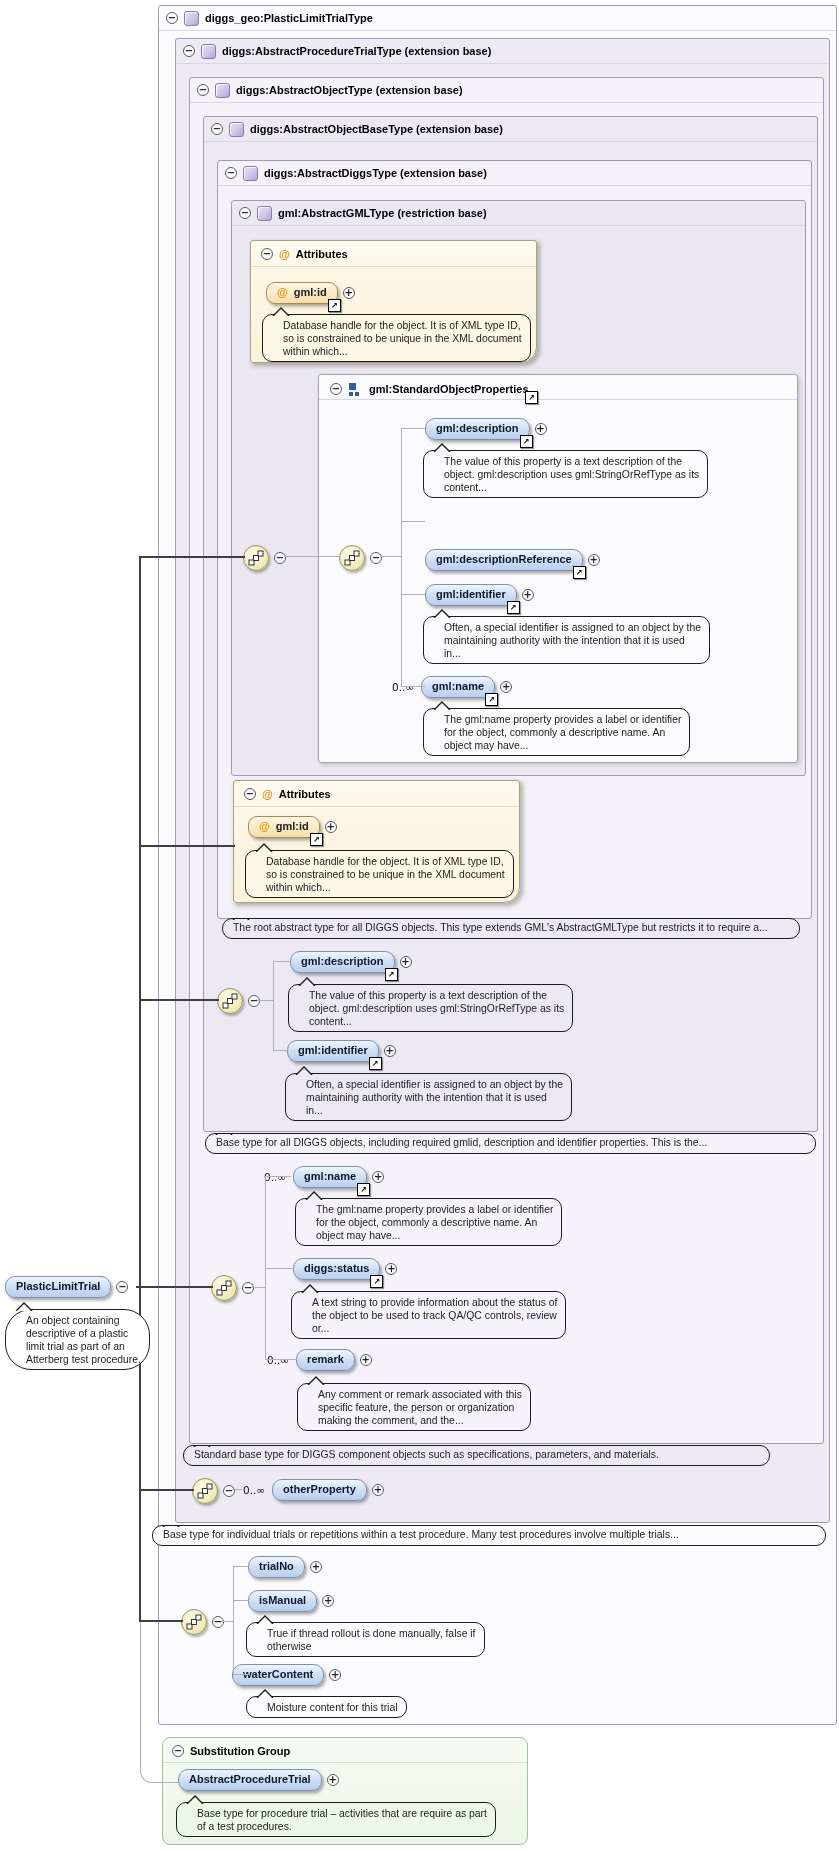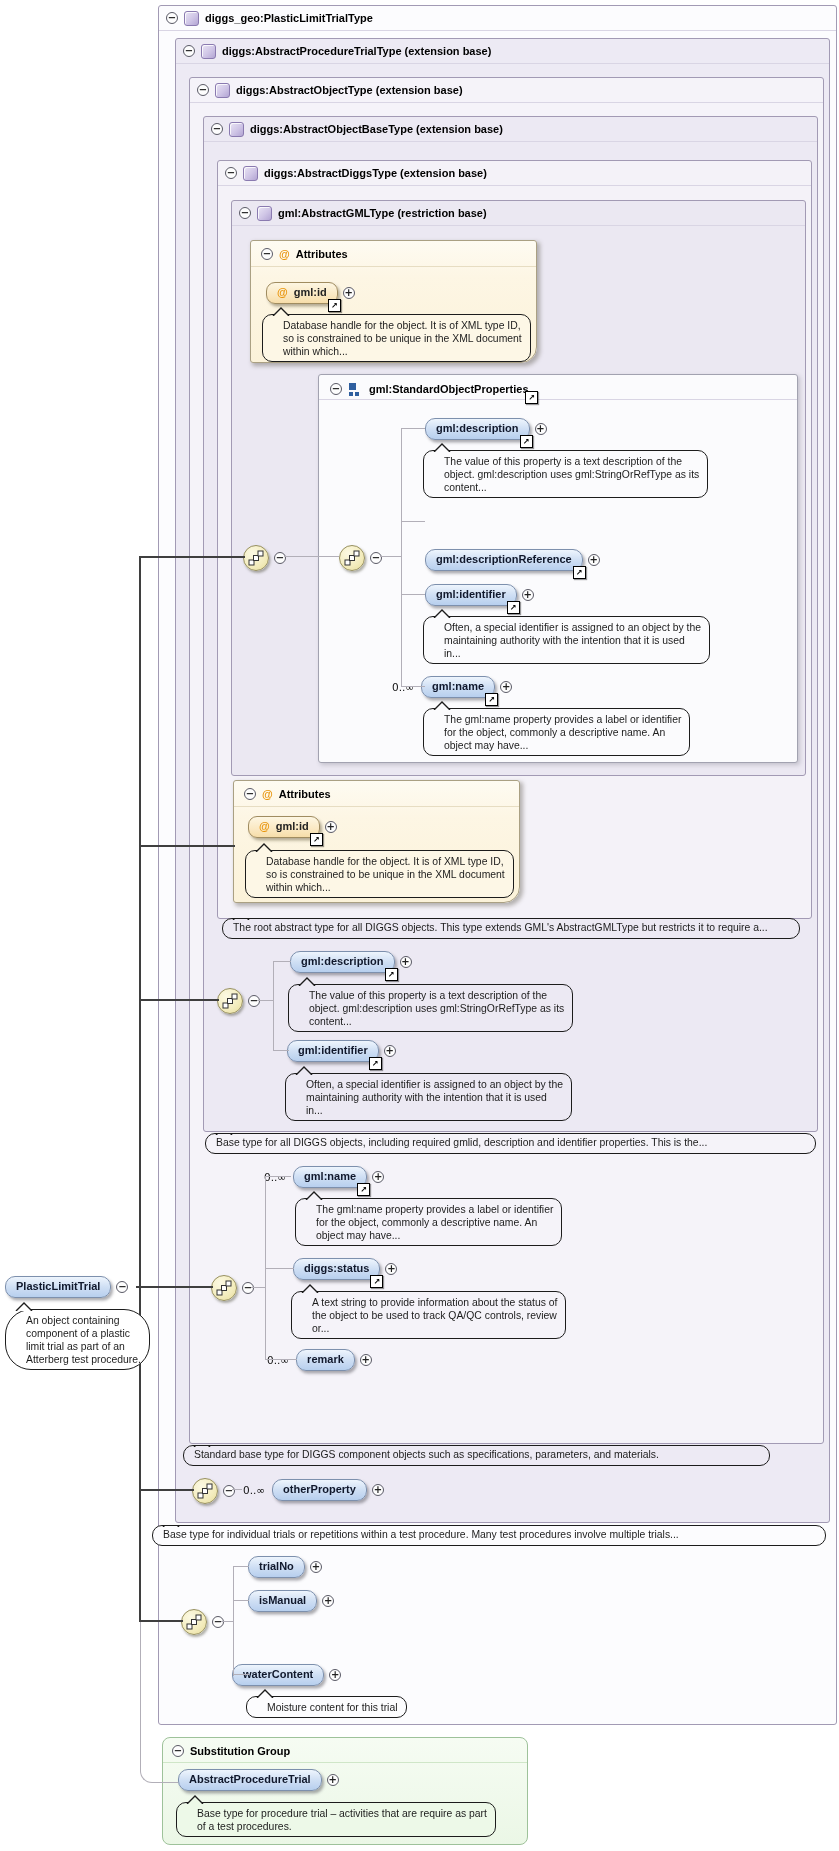"component of a plastic" div.bl { text: component -> descriptive }
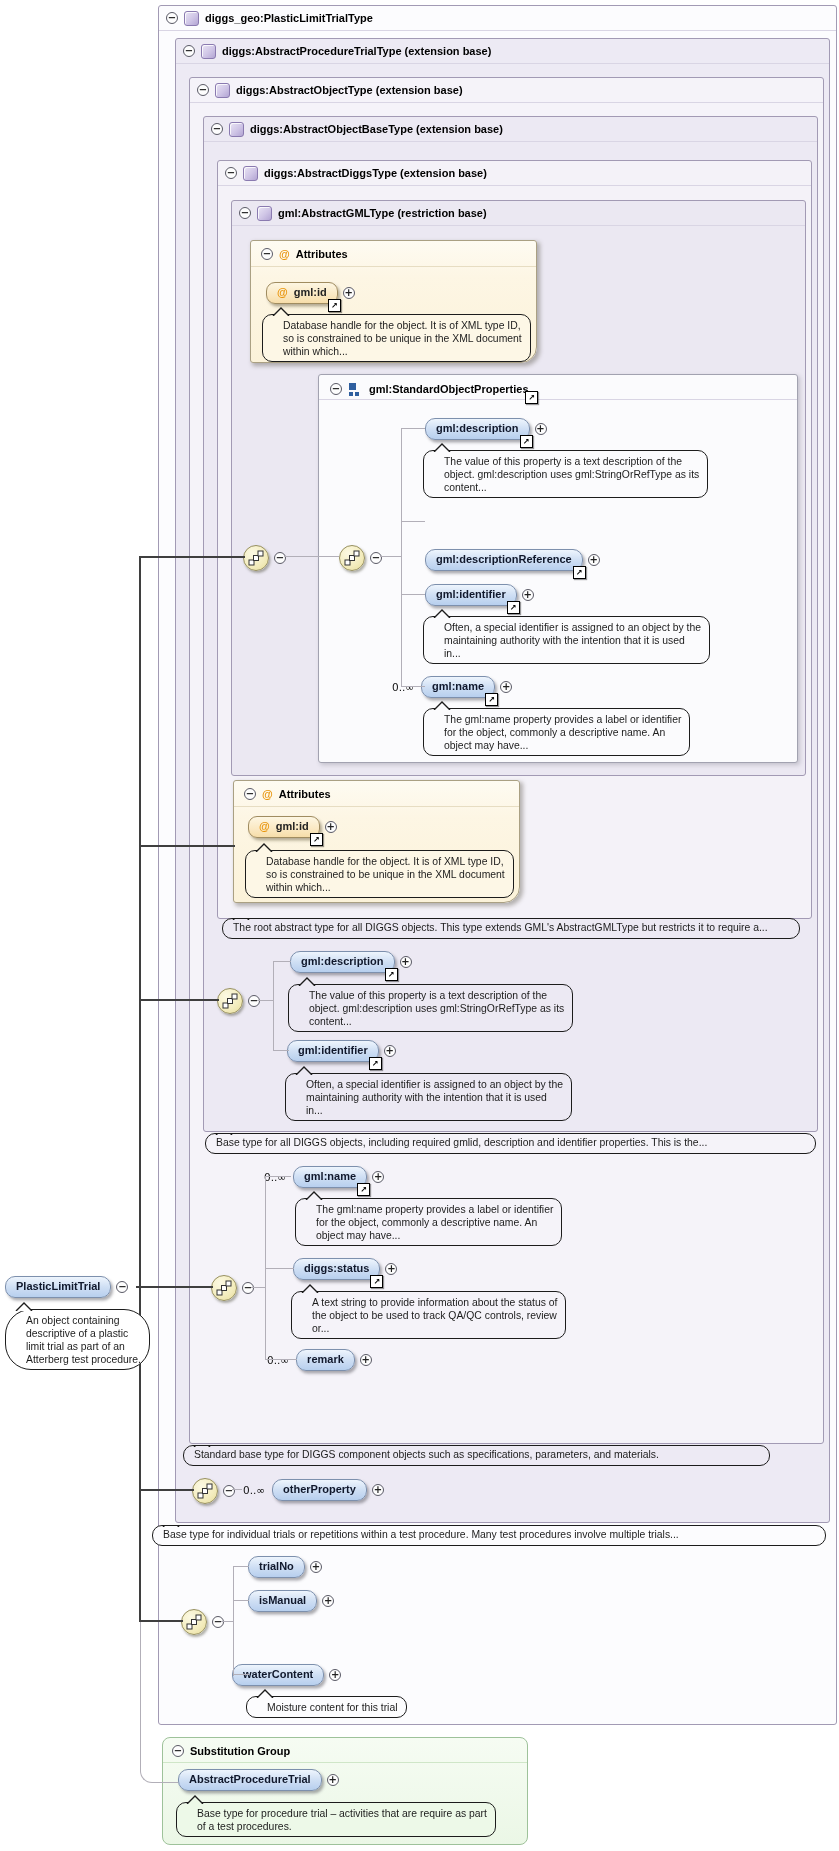"Any comment or remark associated" div.bubble { html: none -> <div> <svg> <path></path> </svg> <div>Any comment or remark associated with this</div> <div>specific feature, the person or organization</div> <div>making the comment, and the...</div> </div> }
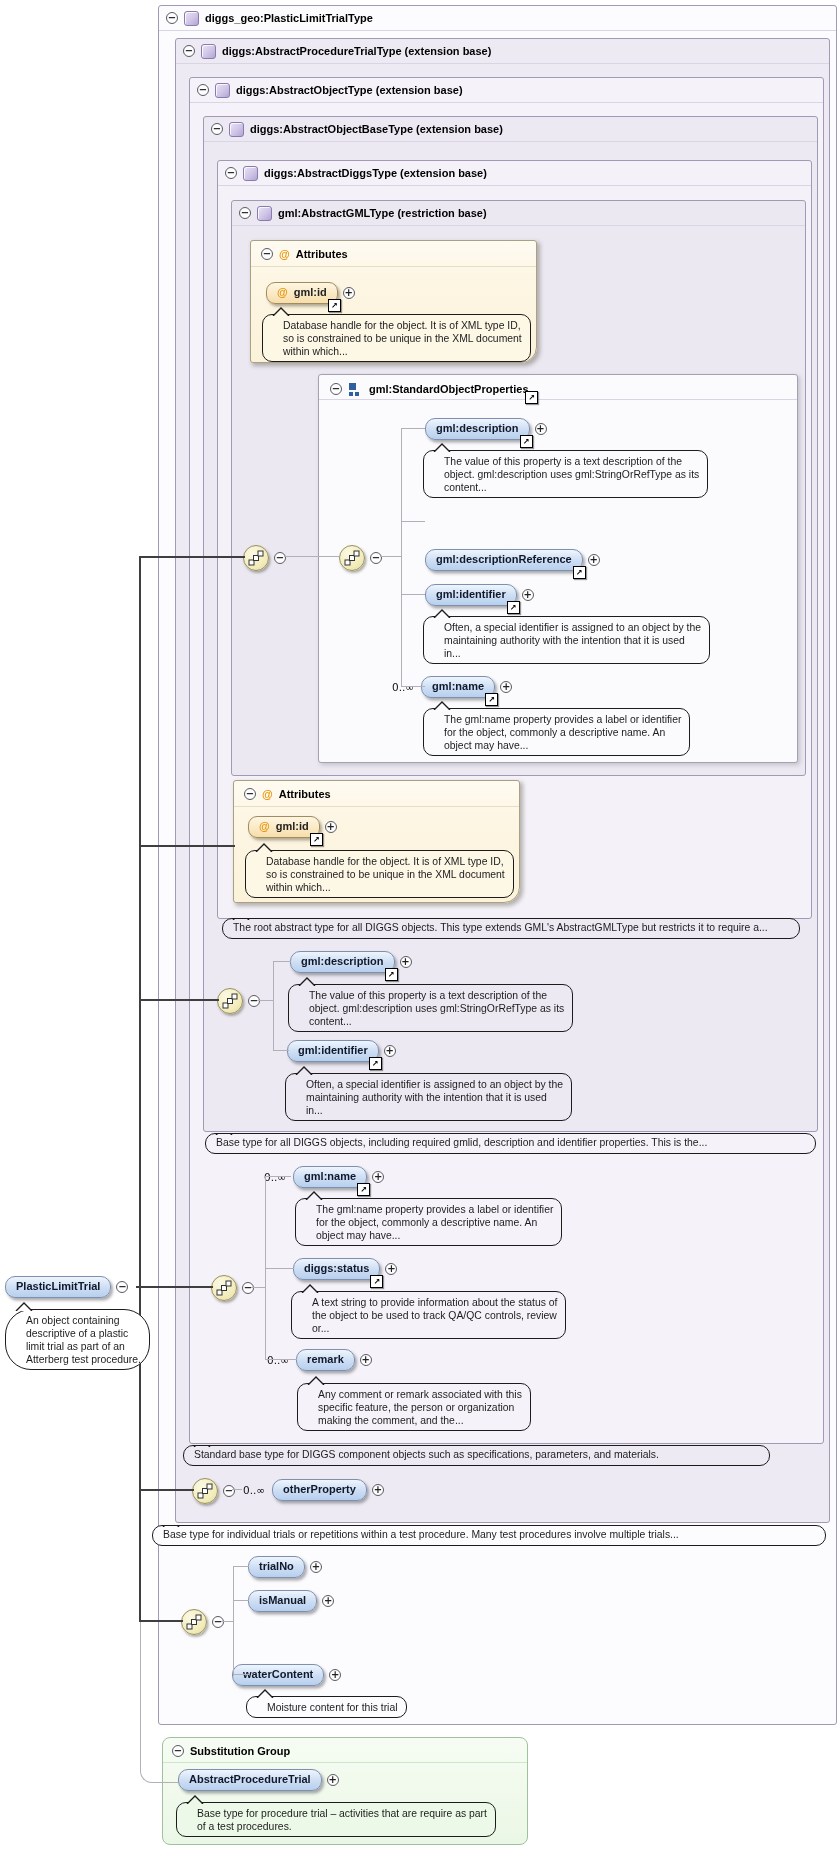"True if thread rollout is" div.bubble { html: none -> <div> <svg> <path></path> </svg> <div>True if thread rollout is done manually, false if</div> <div>otherwise</div> </div> }
